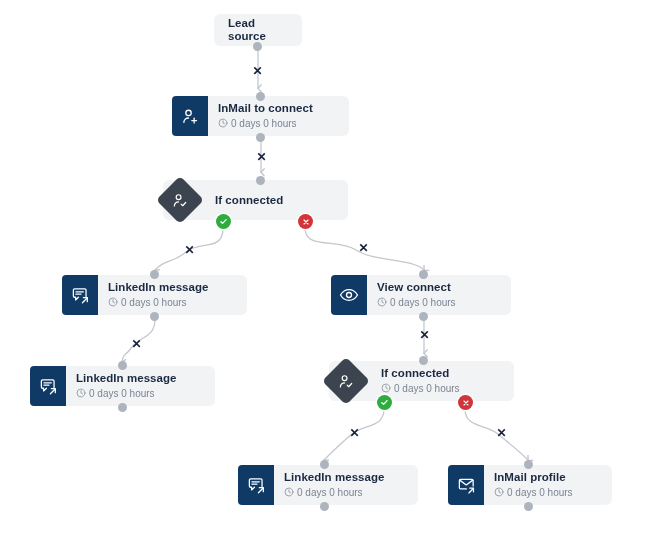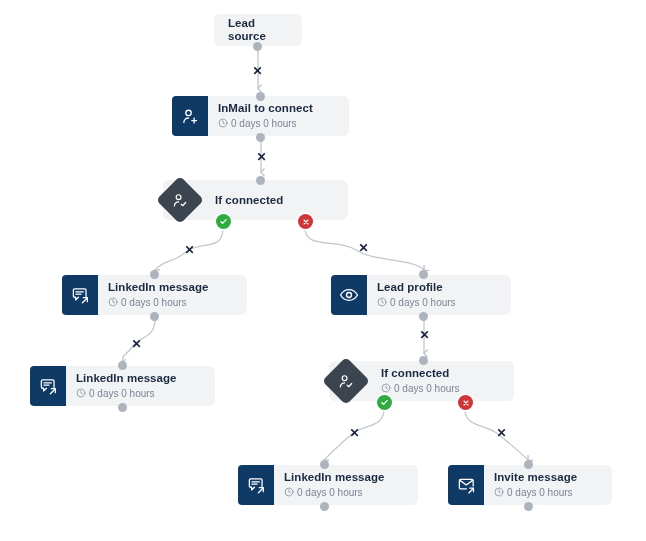"Lead profile" div.node-title { text: Lead profile -> View connect }
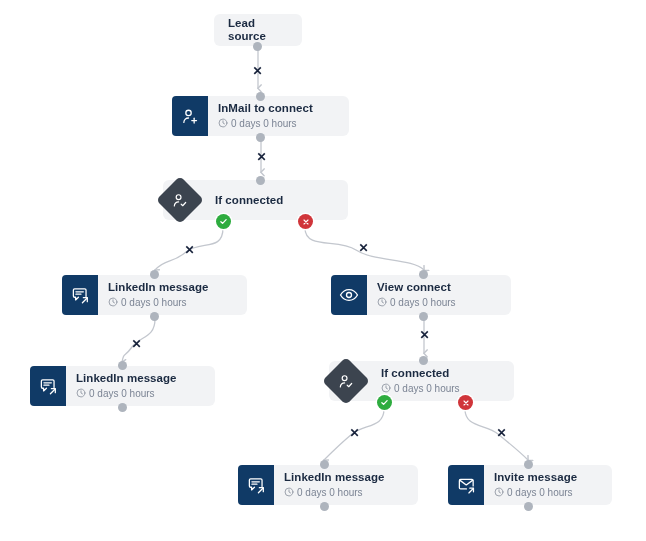"Invite message" div.node-title { text: Invite message -> InMail profile }
